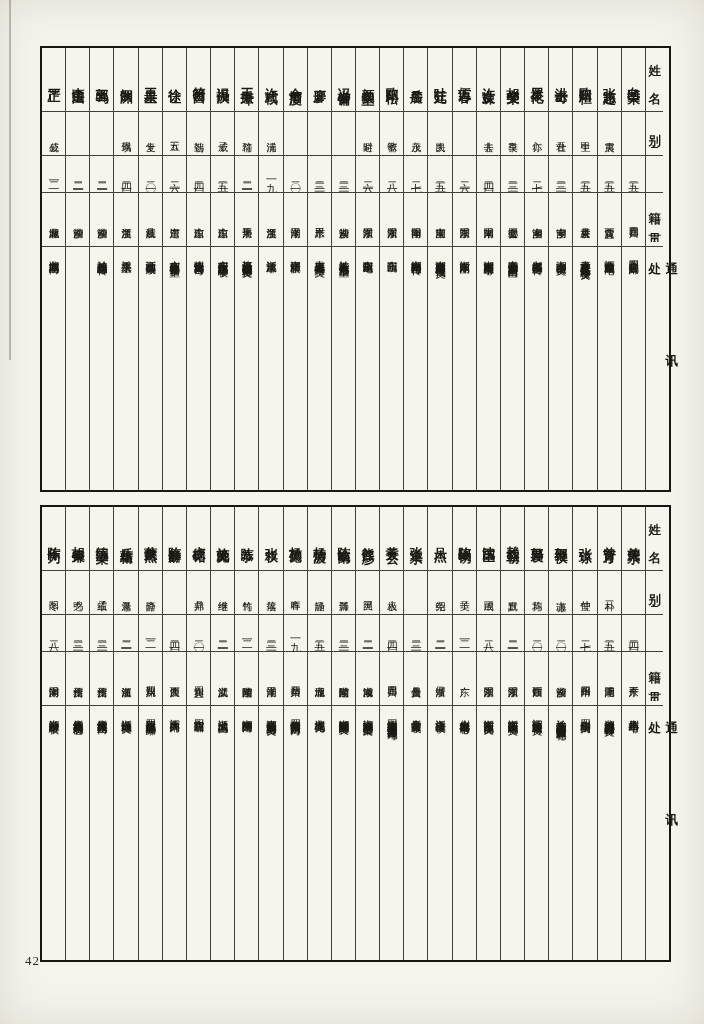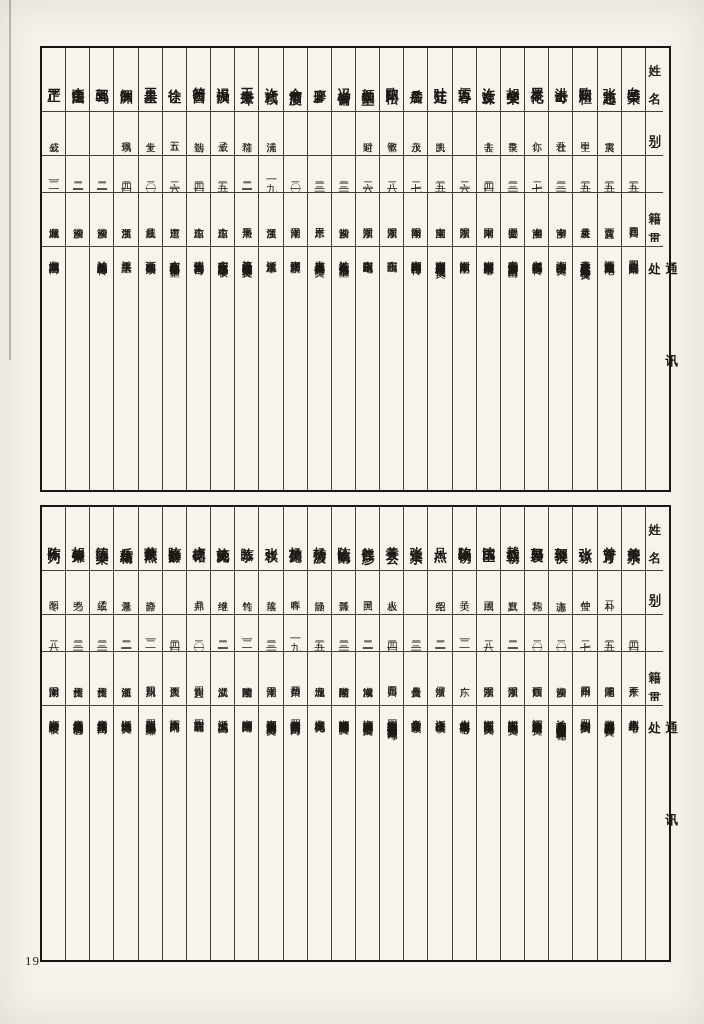"19" div.page-num { text: 19 -> 42 }
